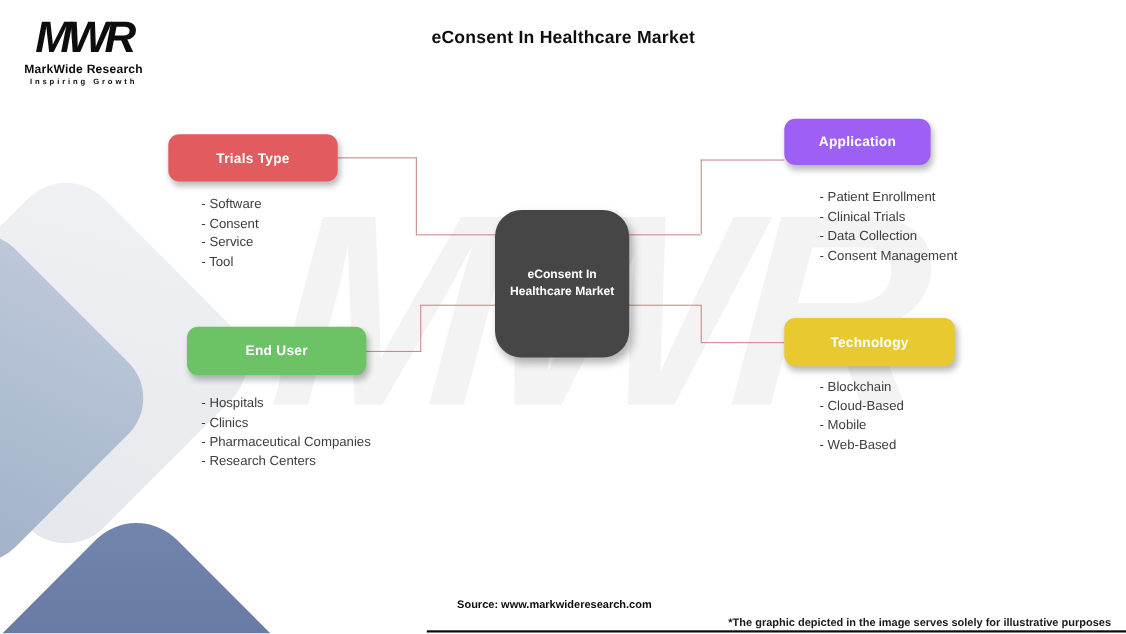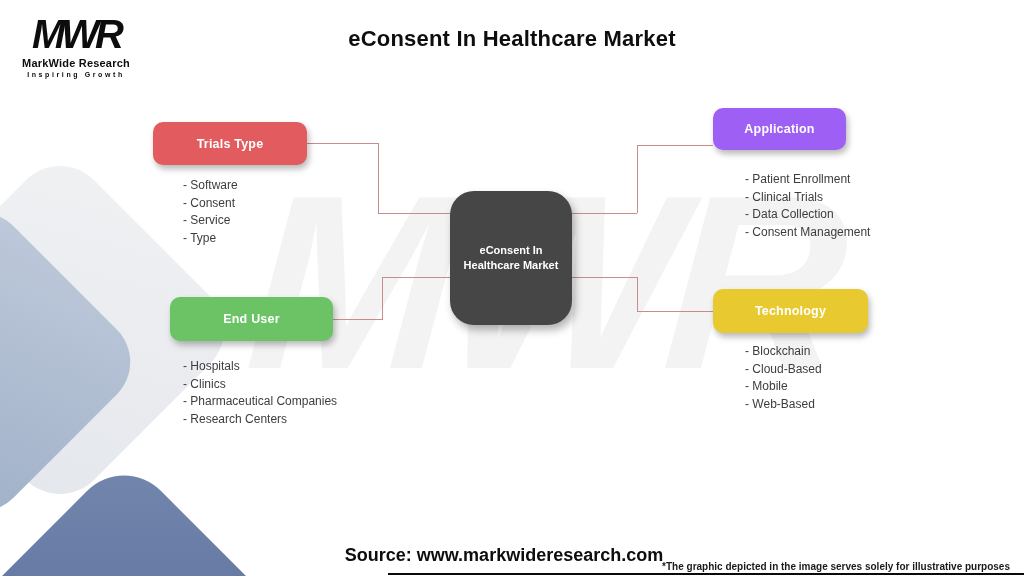"eConsent In Healthcare Market" .page-title { font-size: 22px -> 16px }
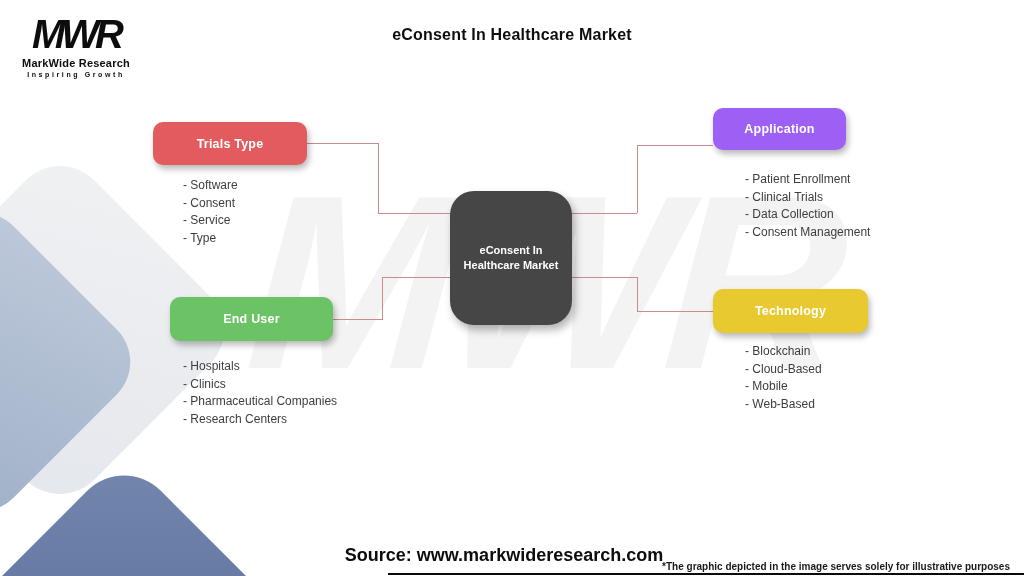"Type" div.item { text: Type -> Tool }
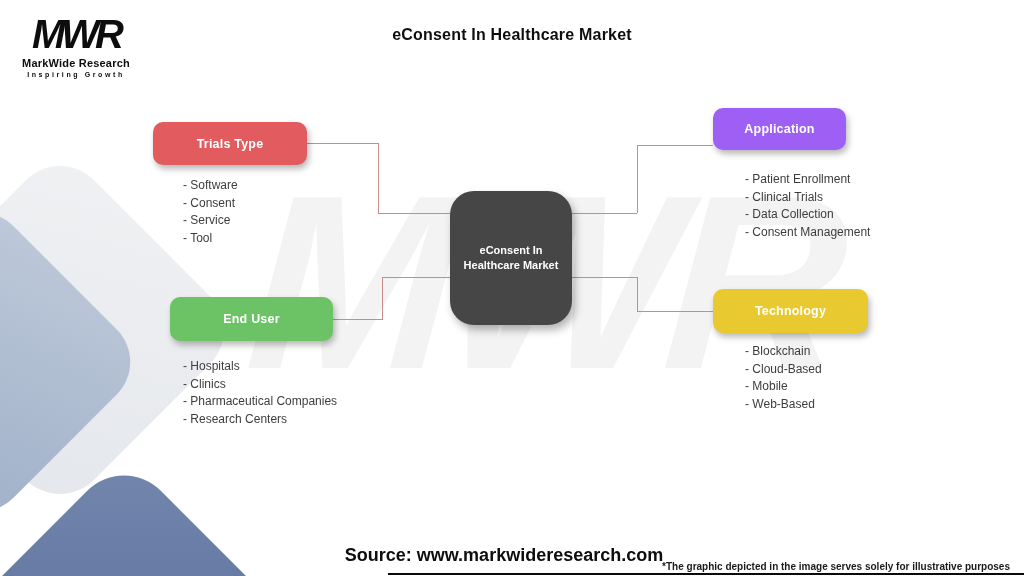"Source: www.markwideresearch.com" .source-line { font-size: 18px -> 10px }
